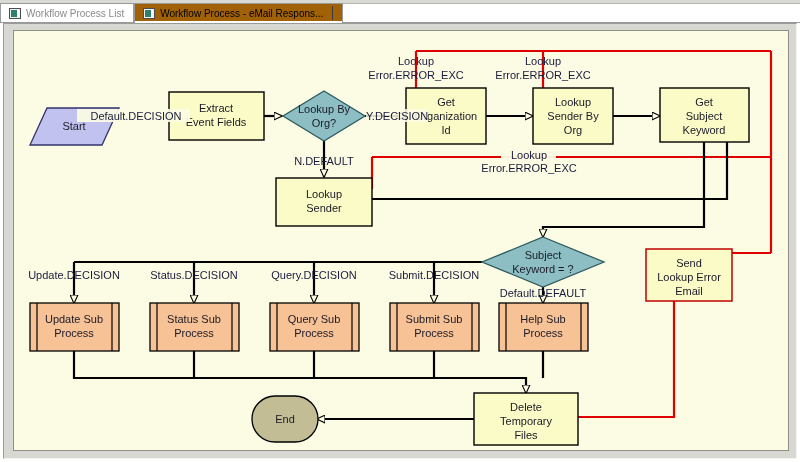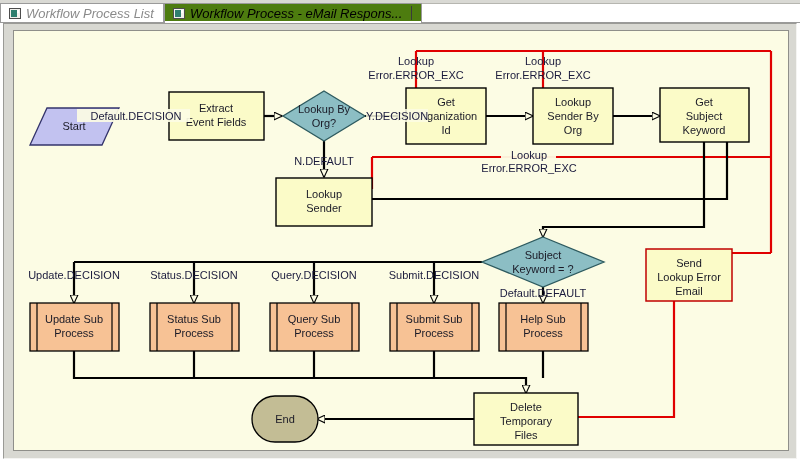"Workflow Process List" .tab { font-size: 13px -> 10px; font-style: italic -> none }
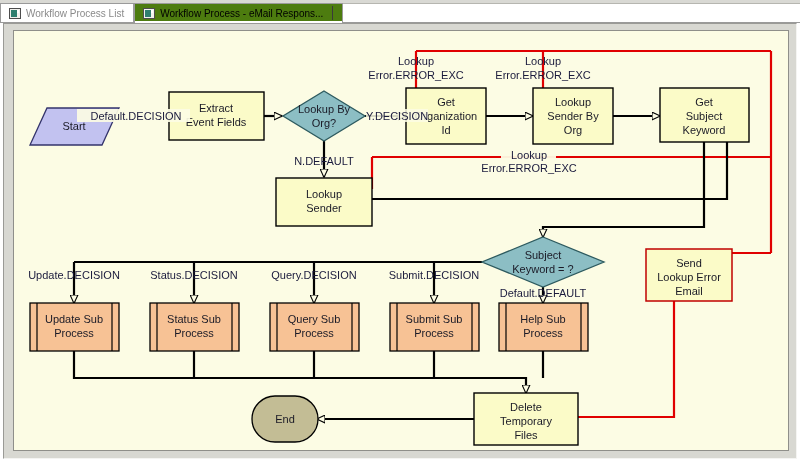"Workflow Process - eMail Respons..." .tab.active { background: #4d7c0f -> #a16207 }
